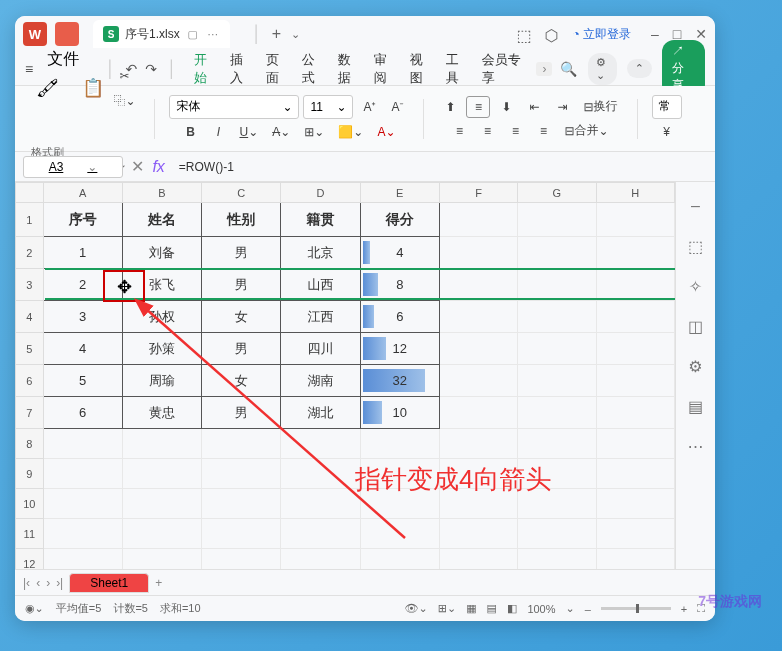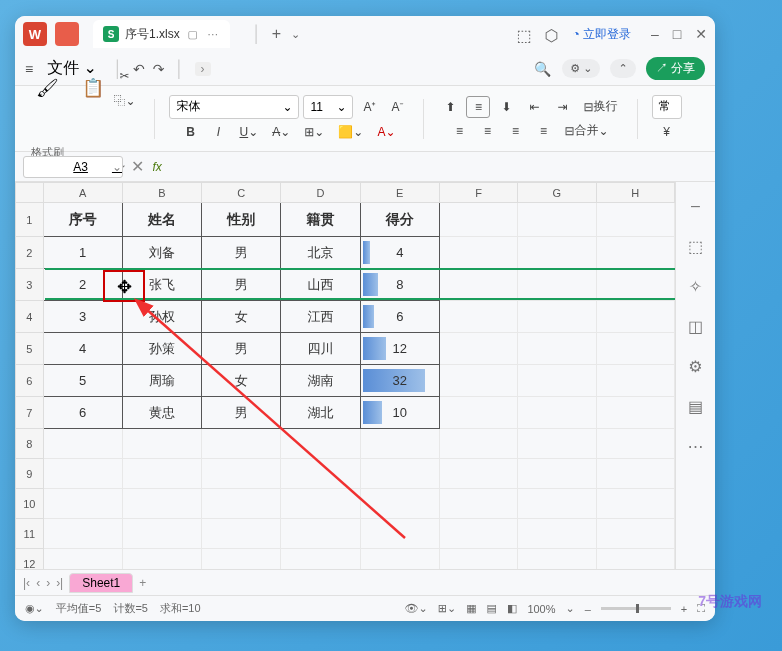"开始" div.menu-tabs { html: none -> <div> <span>开始</span> <span>插入</span> <span>页面</span> <span>公式</span> <span>数据</span> <span>审阅</span> <span>视图</span> <span>工具</span> <span>会员专享</span> </div> }
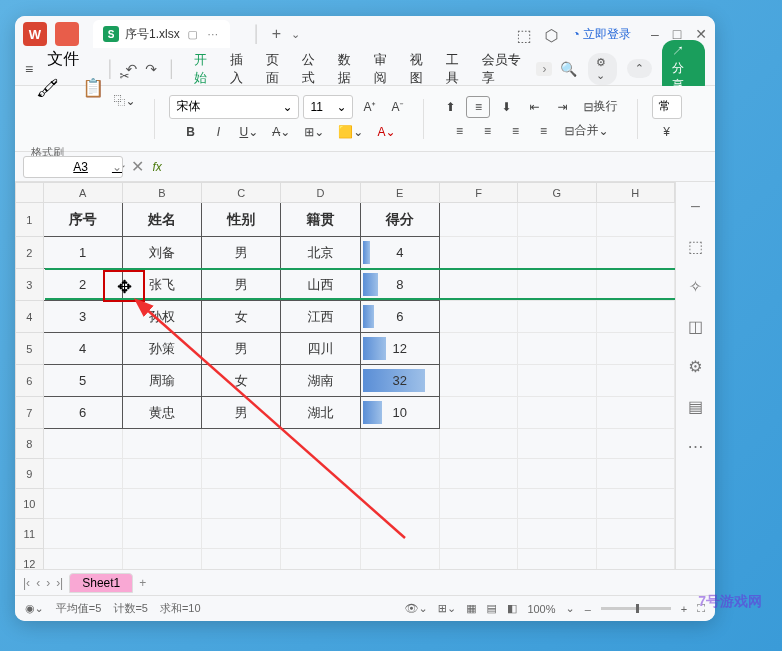"A3" .namebox { justify-content: flex-end -> center }
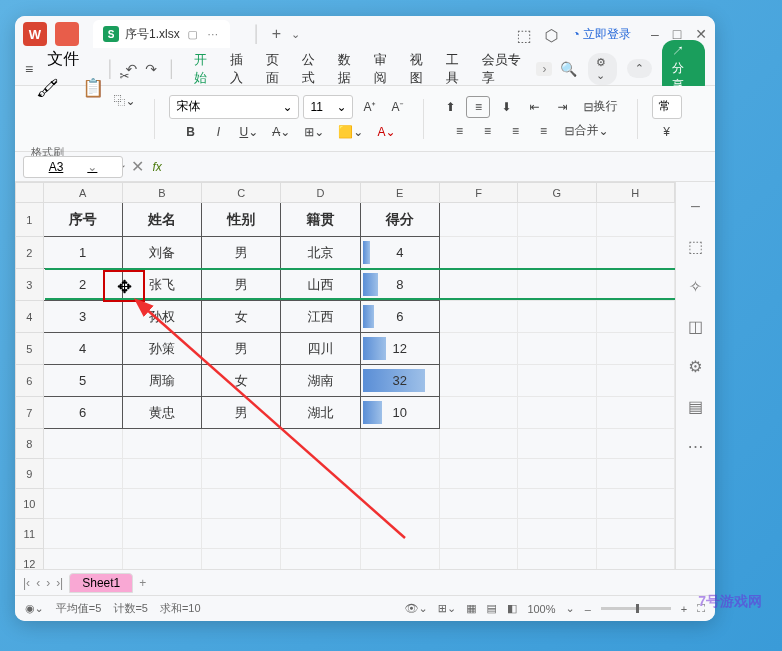"fx" .fx-icon { color: #4d7c0f -> #8b5cf6; font-size: 12px -> 16px }
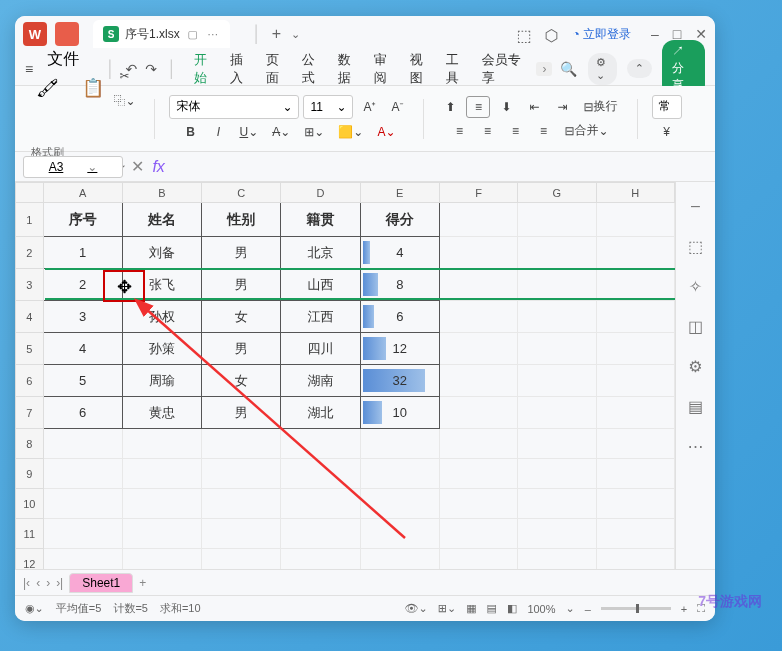"=ROW()-1" div.formula-input { html: none -> <div>=ROW()-1</div> }
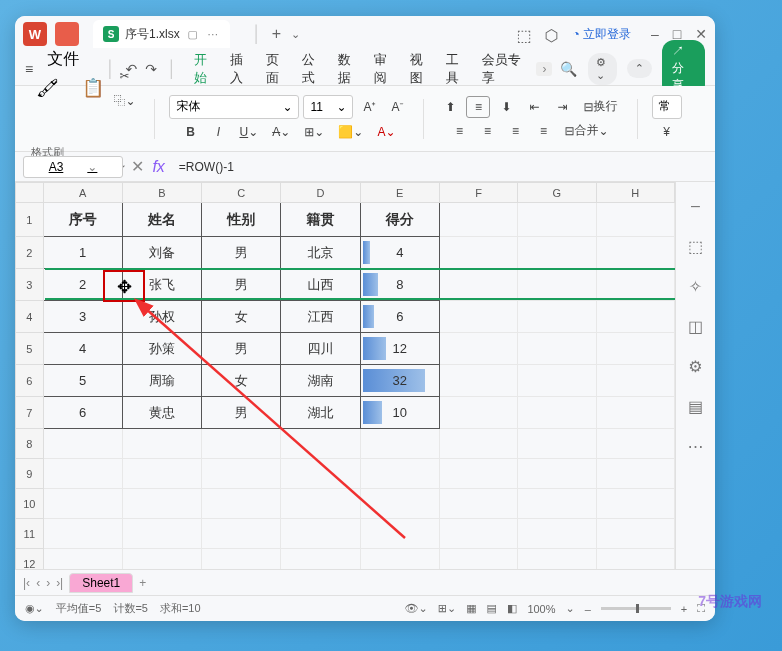"指针变成4向箭头" div.annotation { html: none -> <div>指针变成4向箭头</div> }
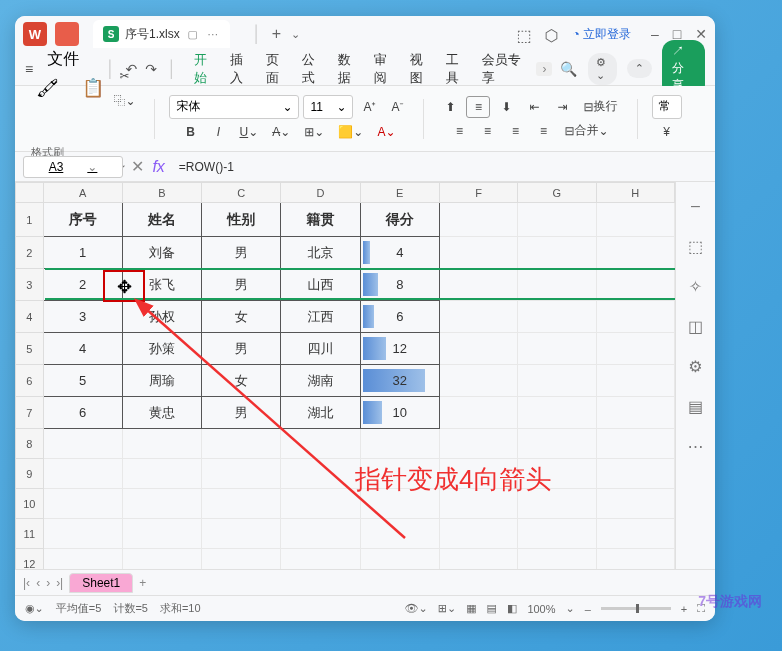"Sheet1" .sheet-tab { background: #f9a8d4 -> #ef4444; padding: 2px 12px -> 2px 20px }
